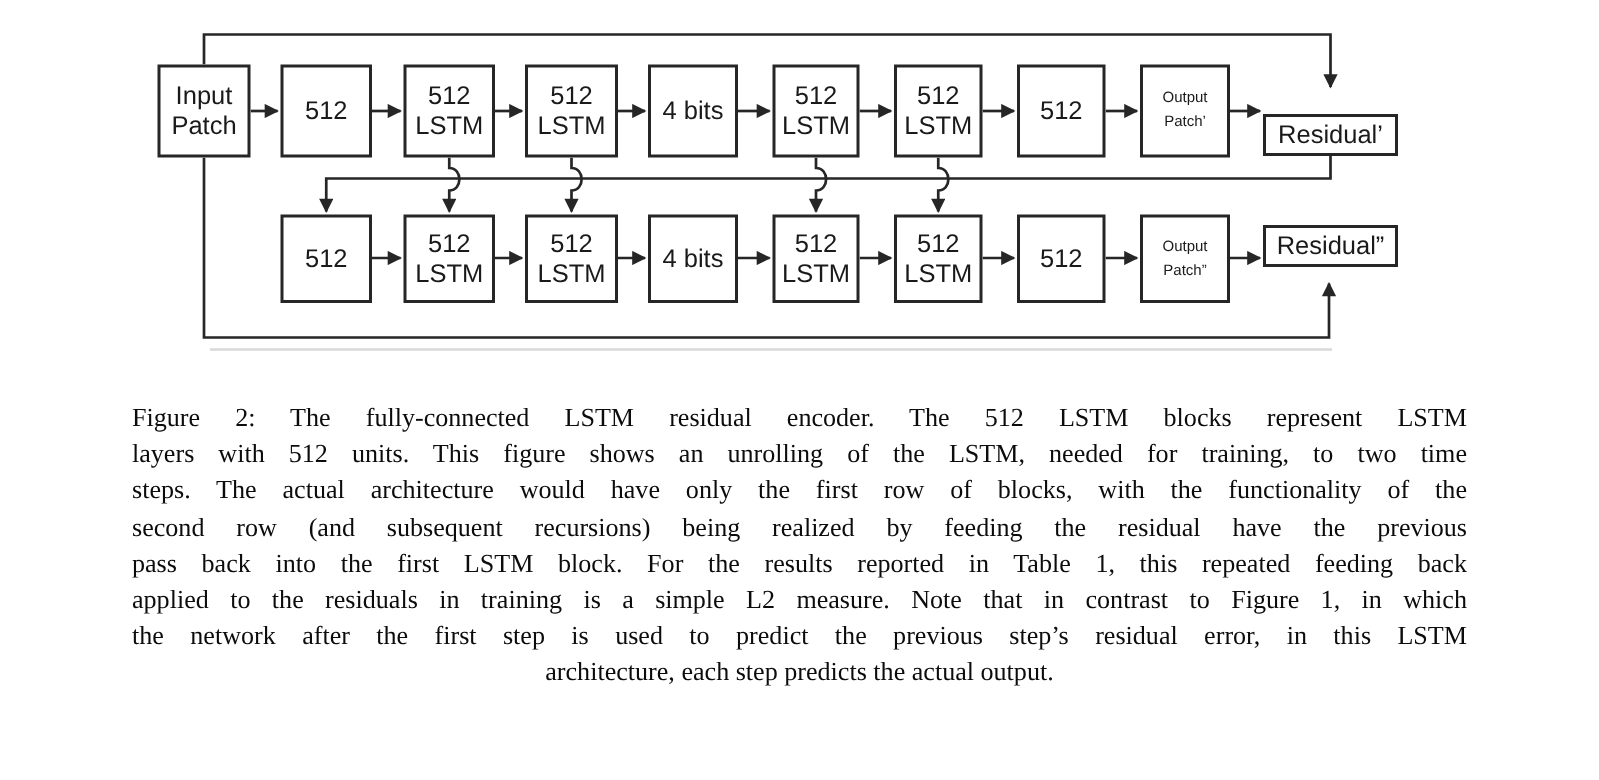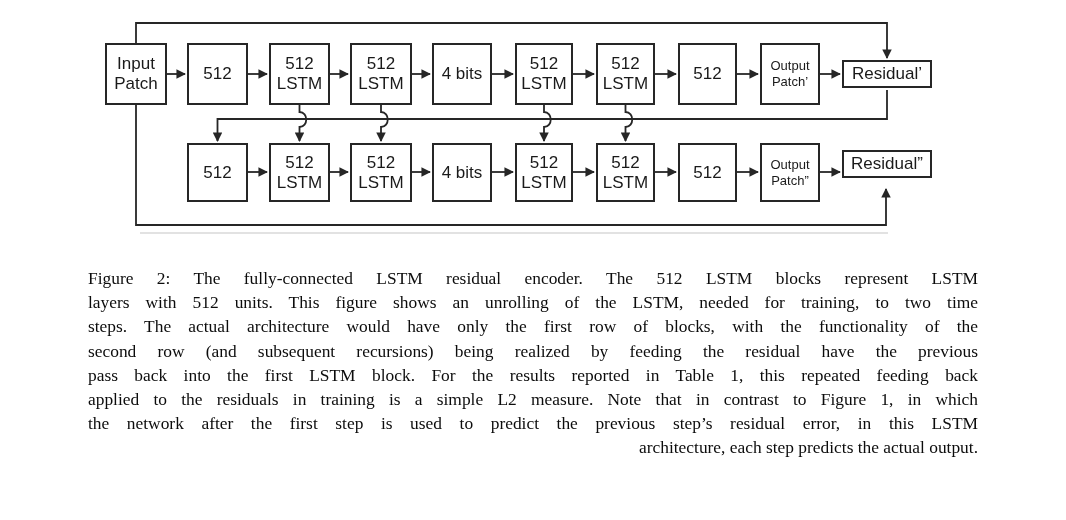"Output" .box.small .lbl { font-size: 13px -> 10px }
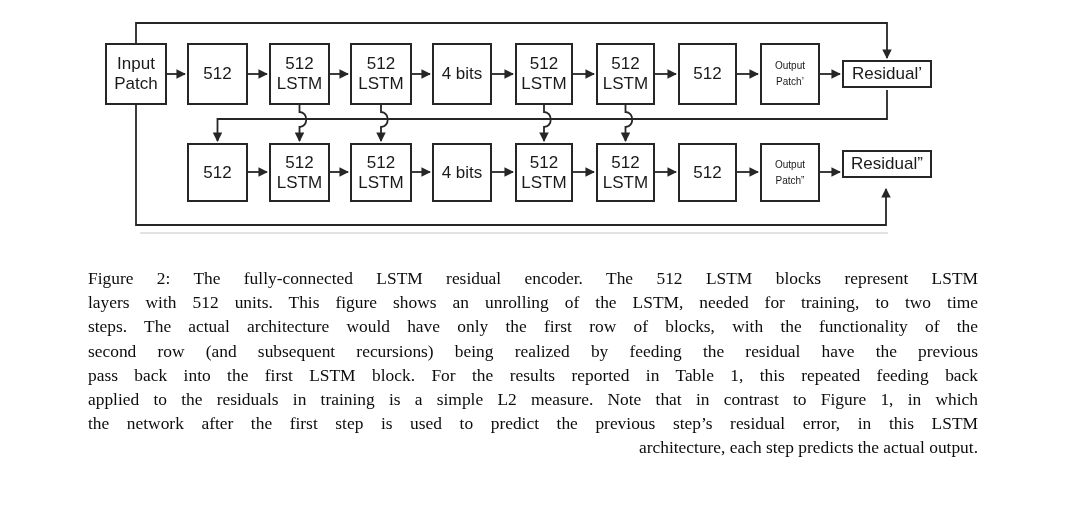"Residual’" div.box { top: 60px -> 76px }
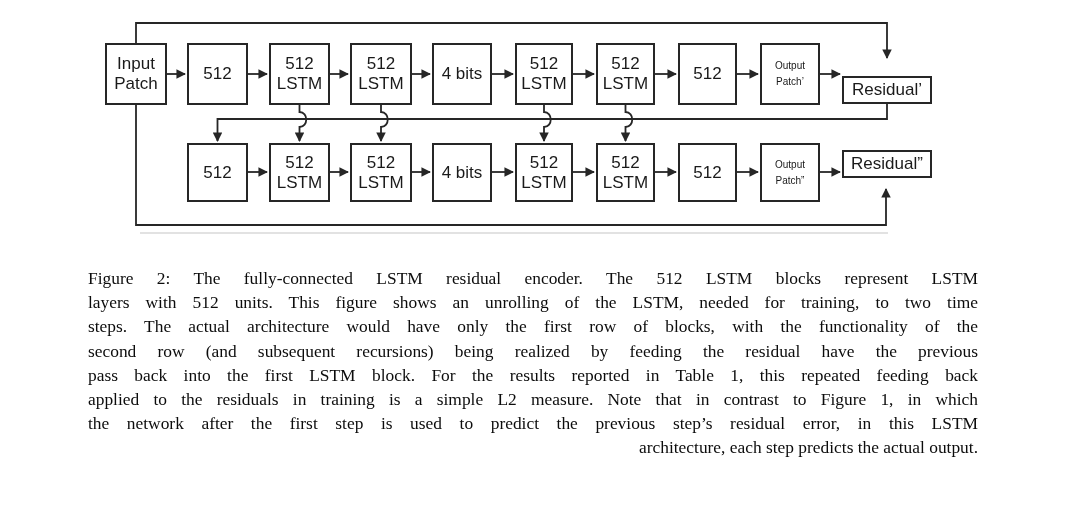"architecture, each step predicts the" .cap-last { text-align: right -> center }
